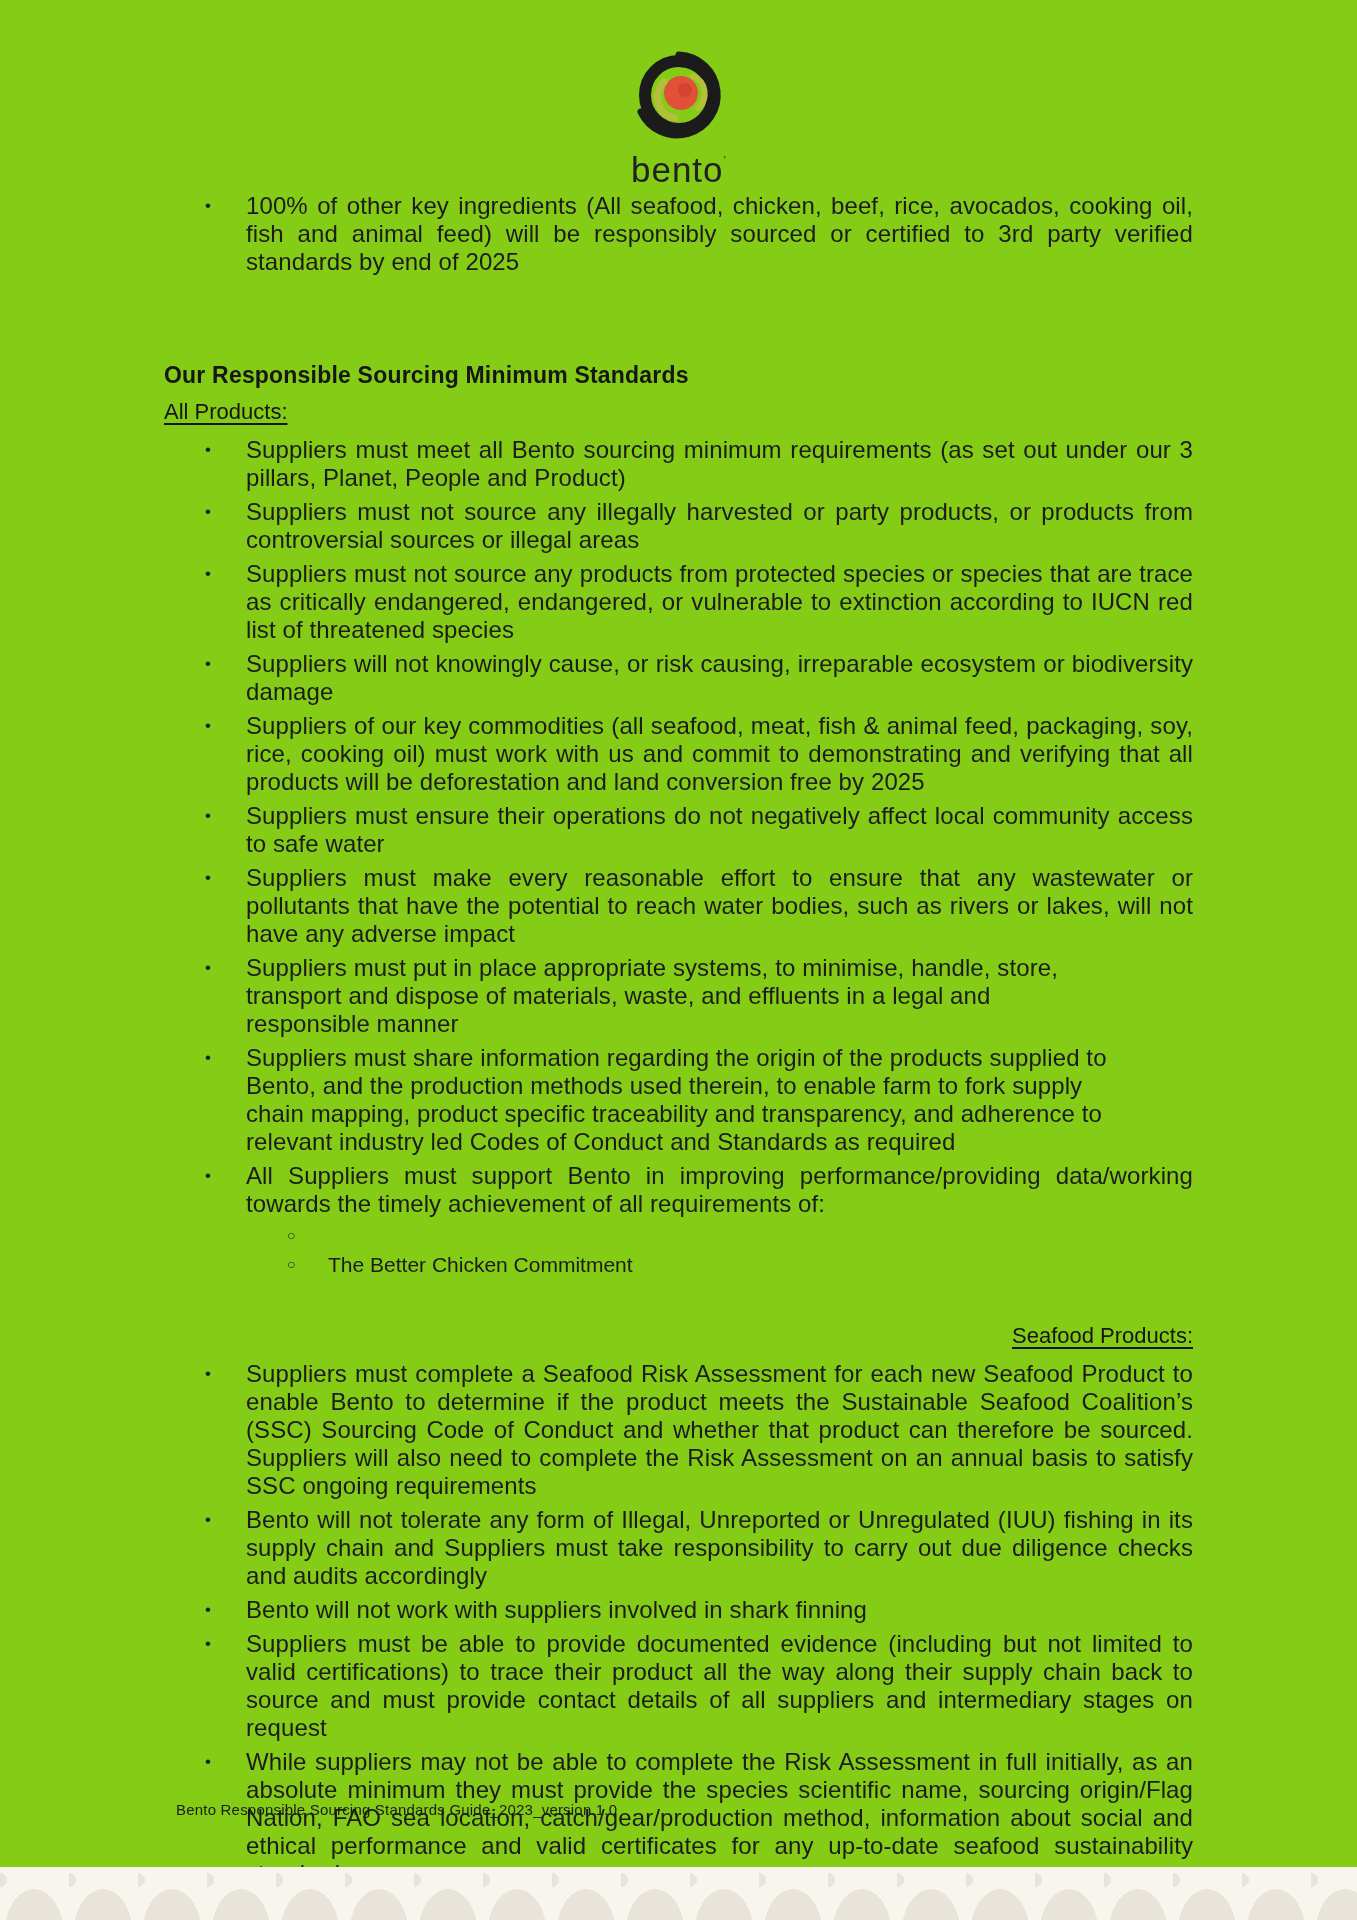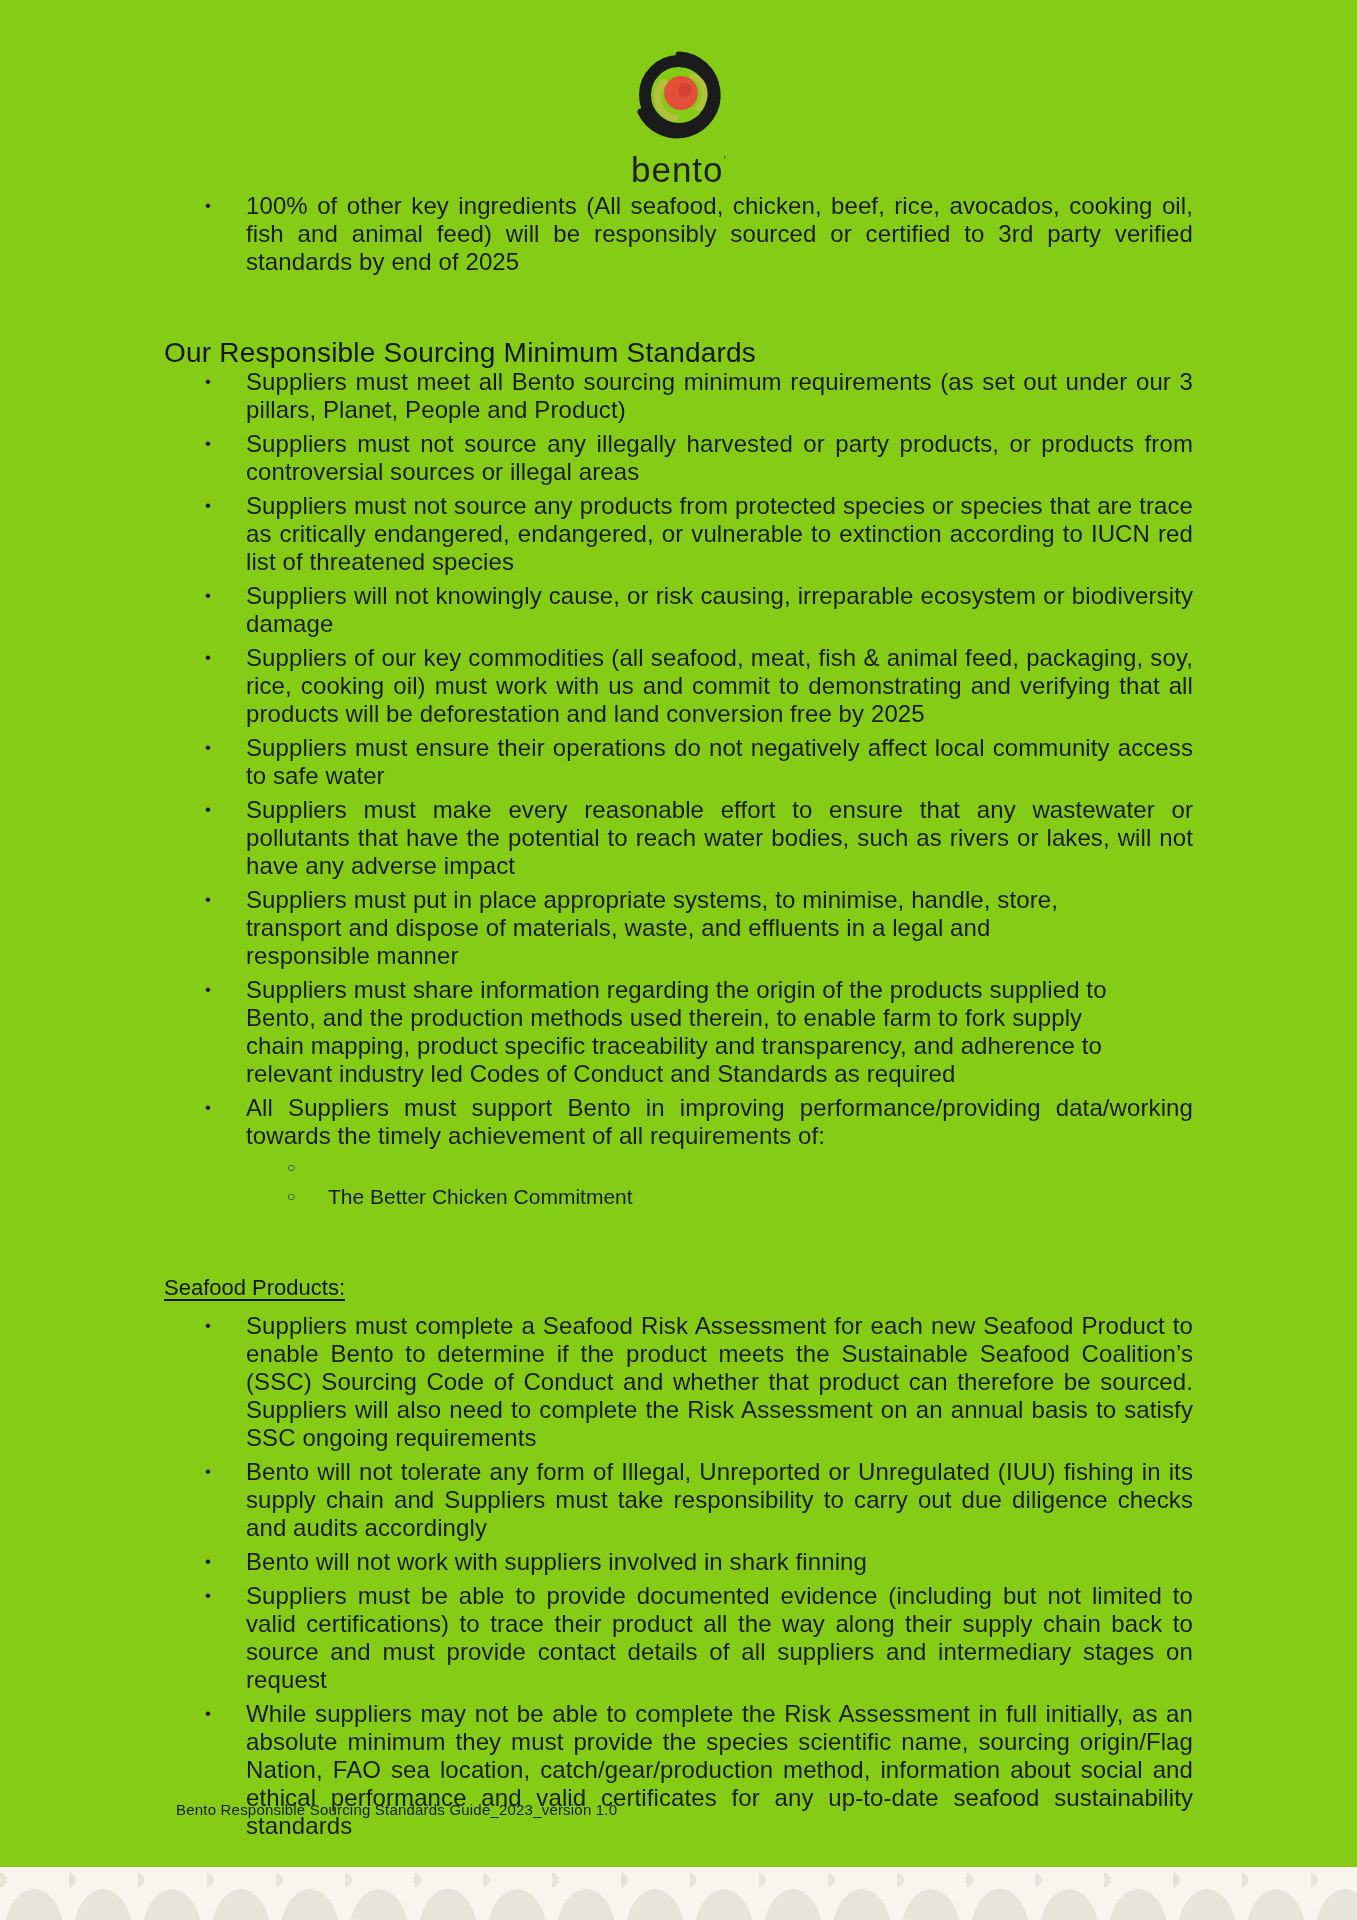"Our Responsible Sourcing Minimum" .content h2 { font-size: 28px -> 23px; font-weight: normal -> bold; margin: 62px 0 0 0 -> 84px 0 0 0 }
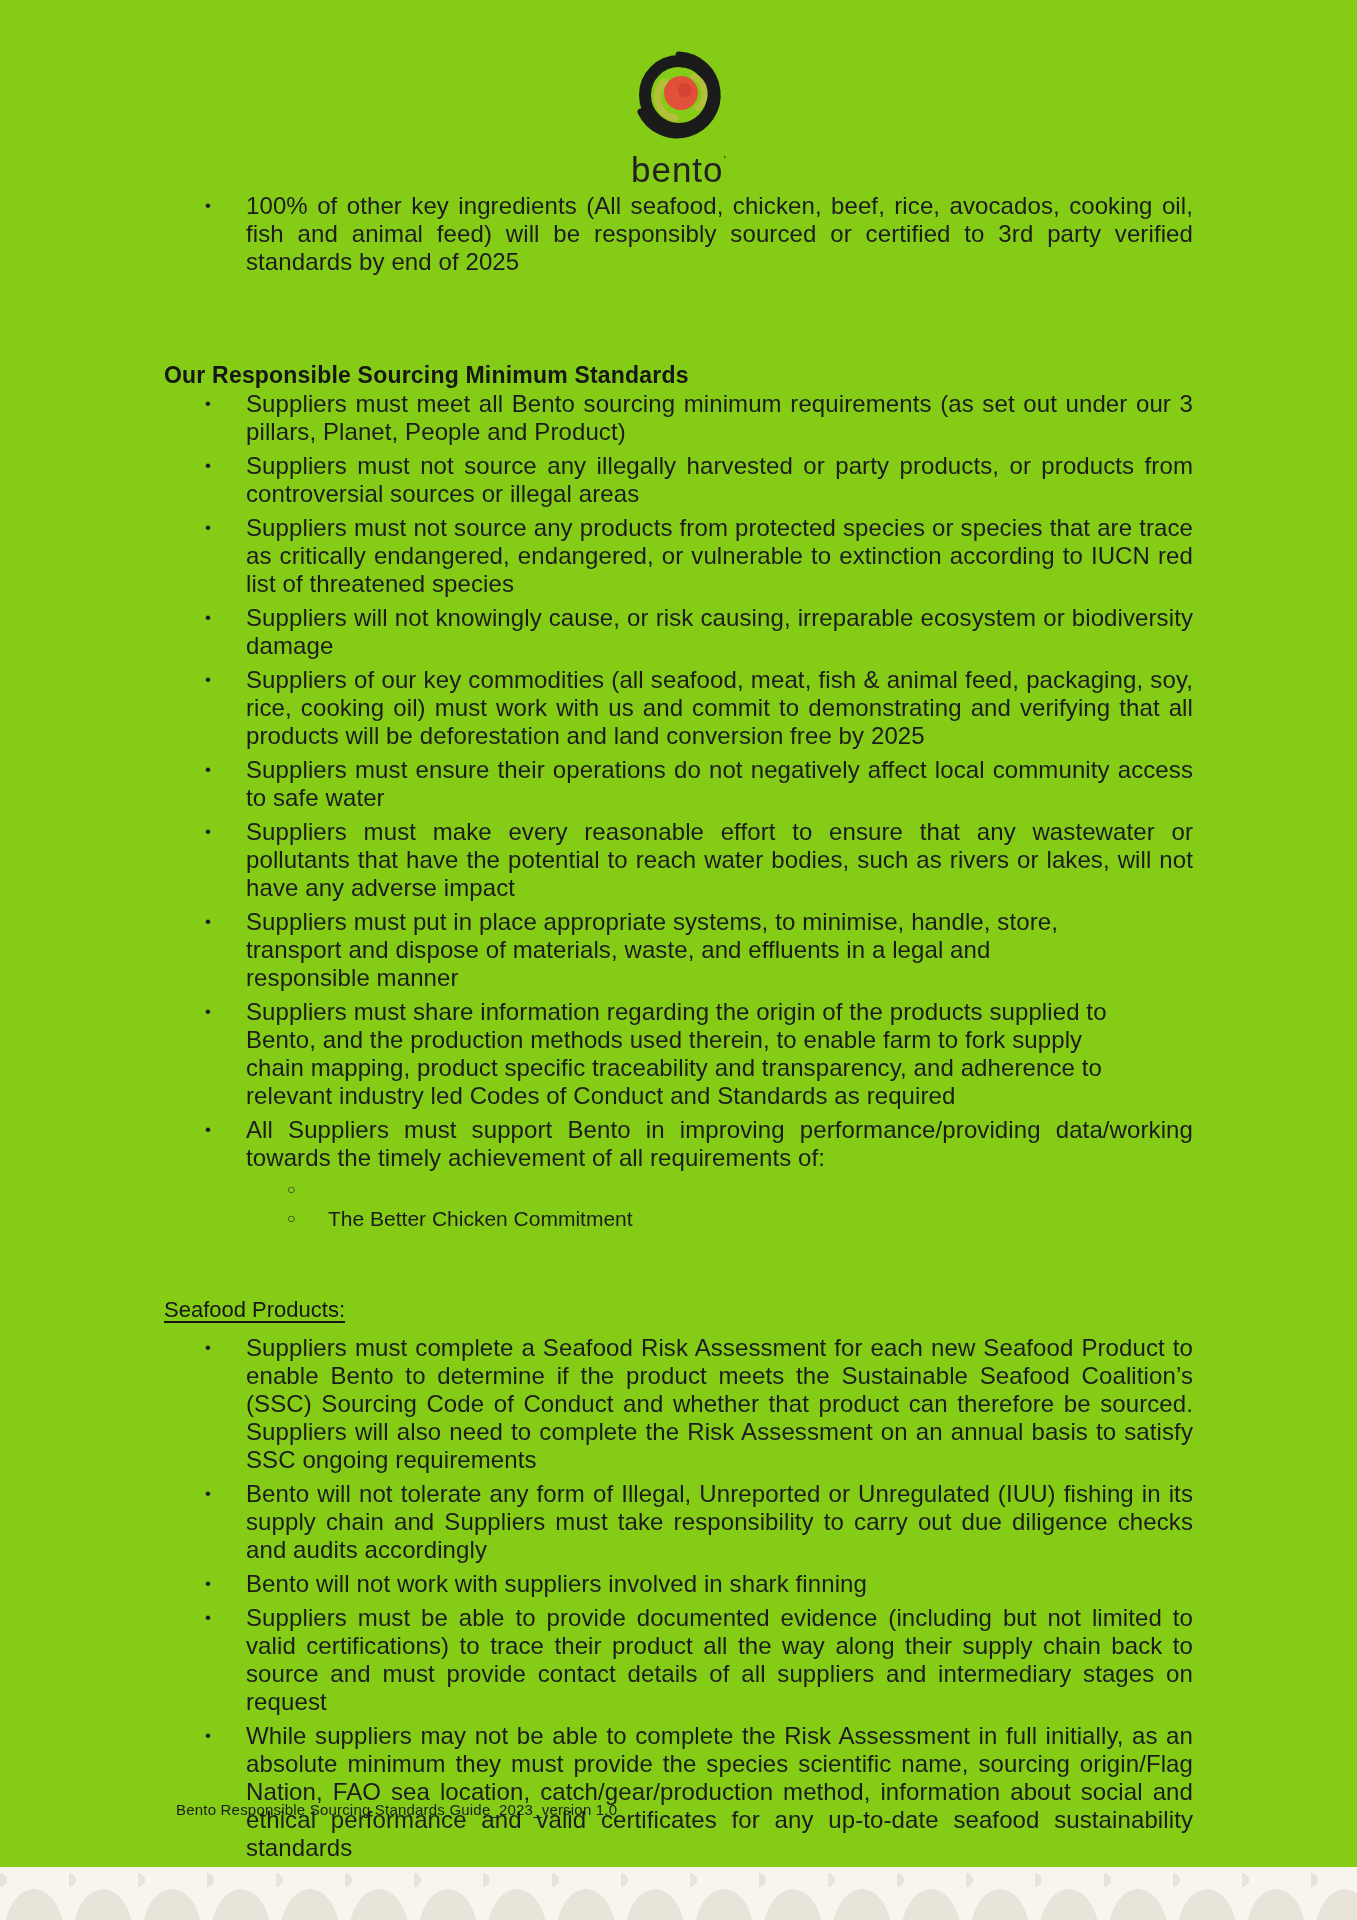"All Products:" h3 { html: none -> <h3>All Products:</h3> }
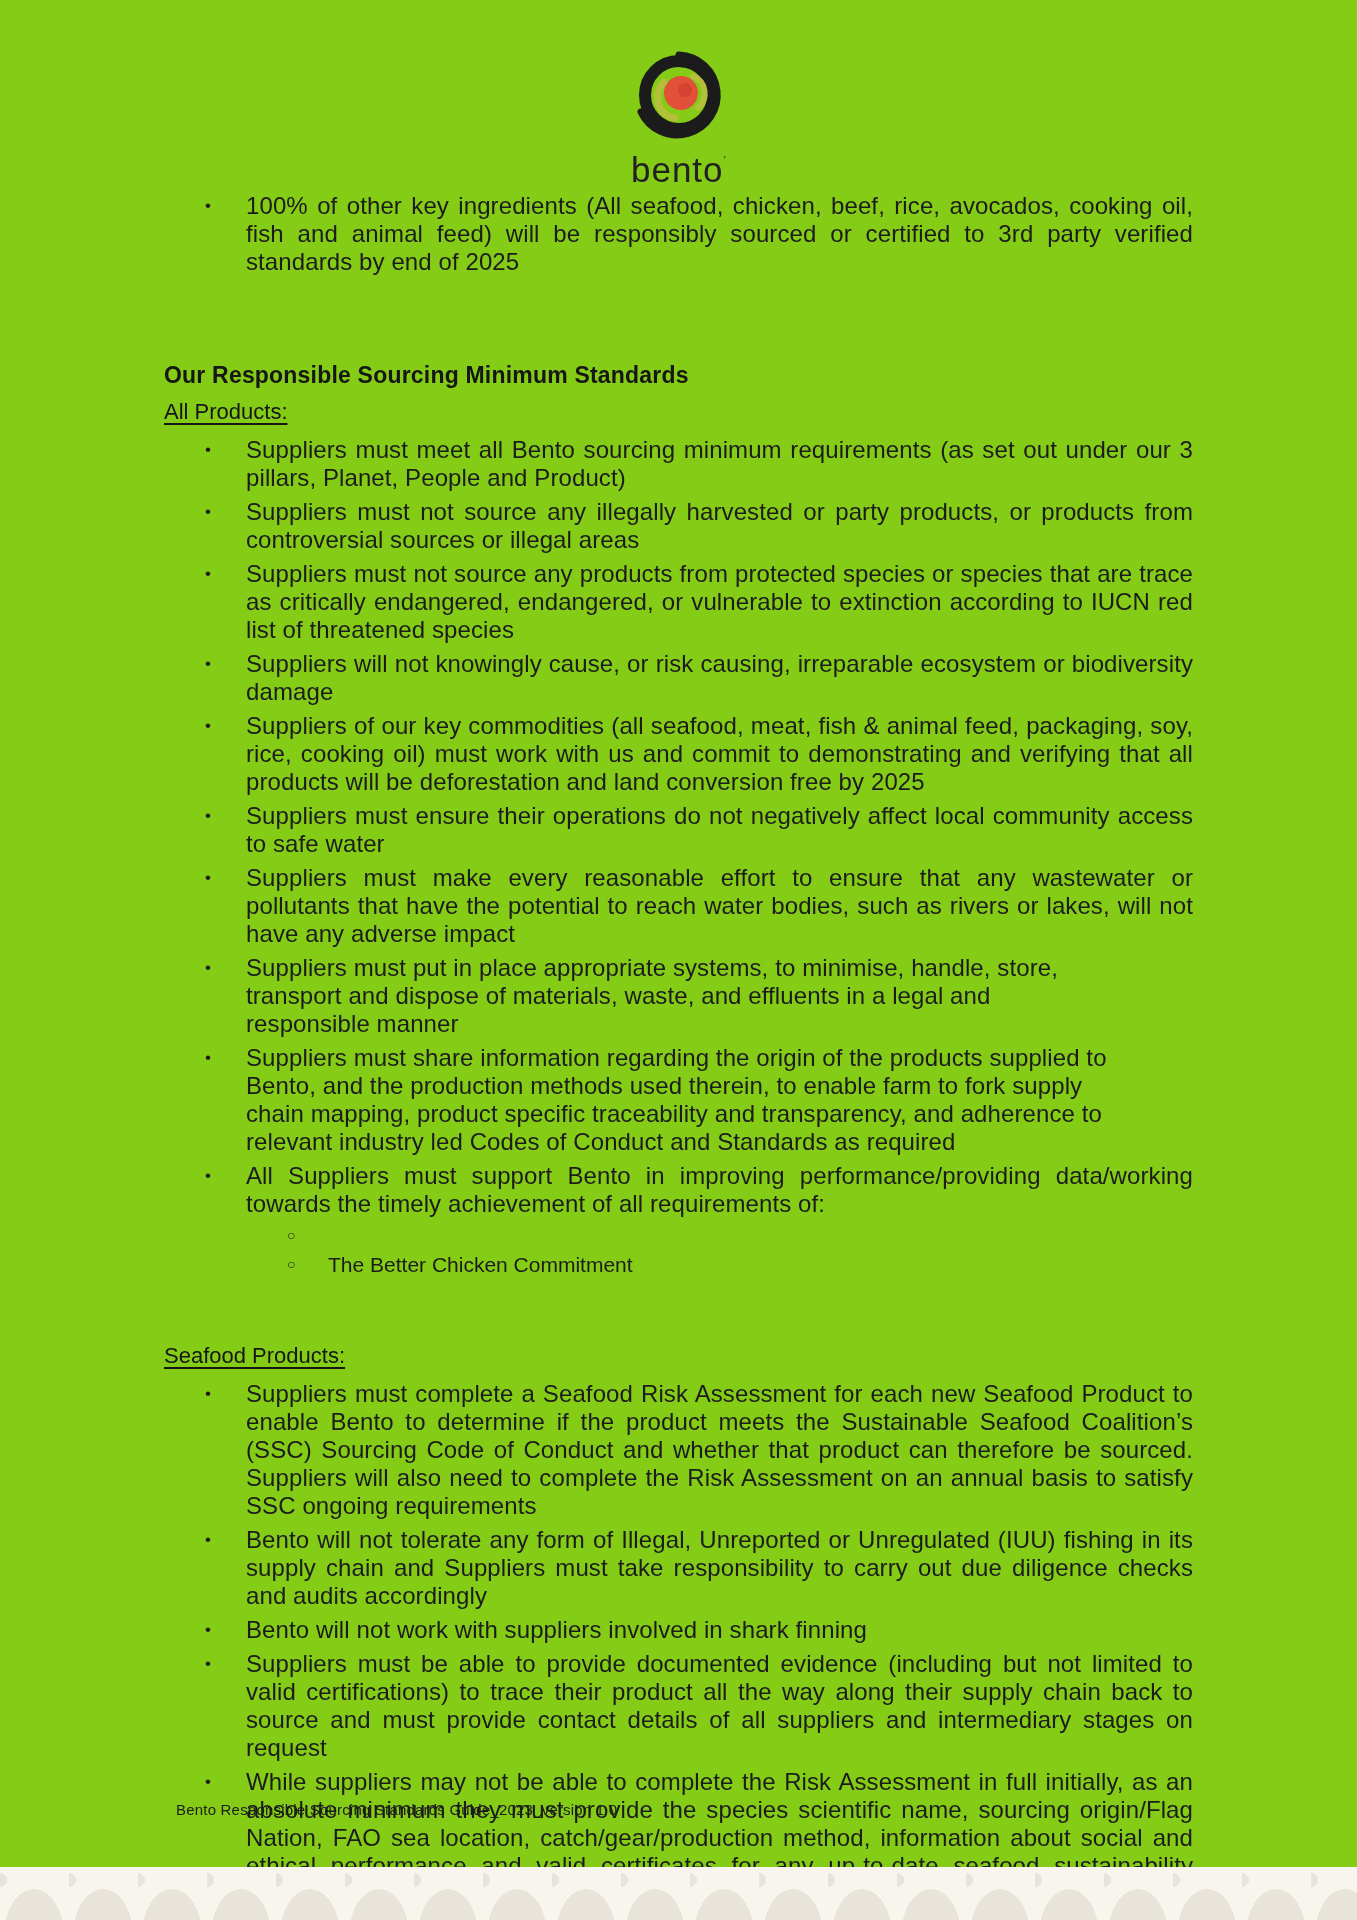"Seafood Products:" .content h3.spaced { margin-top: 62px -> 42px; text-align: none -> right }
